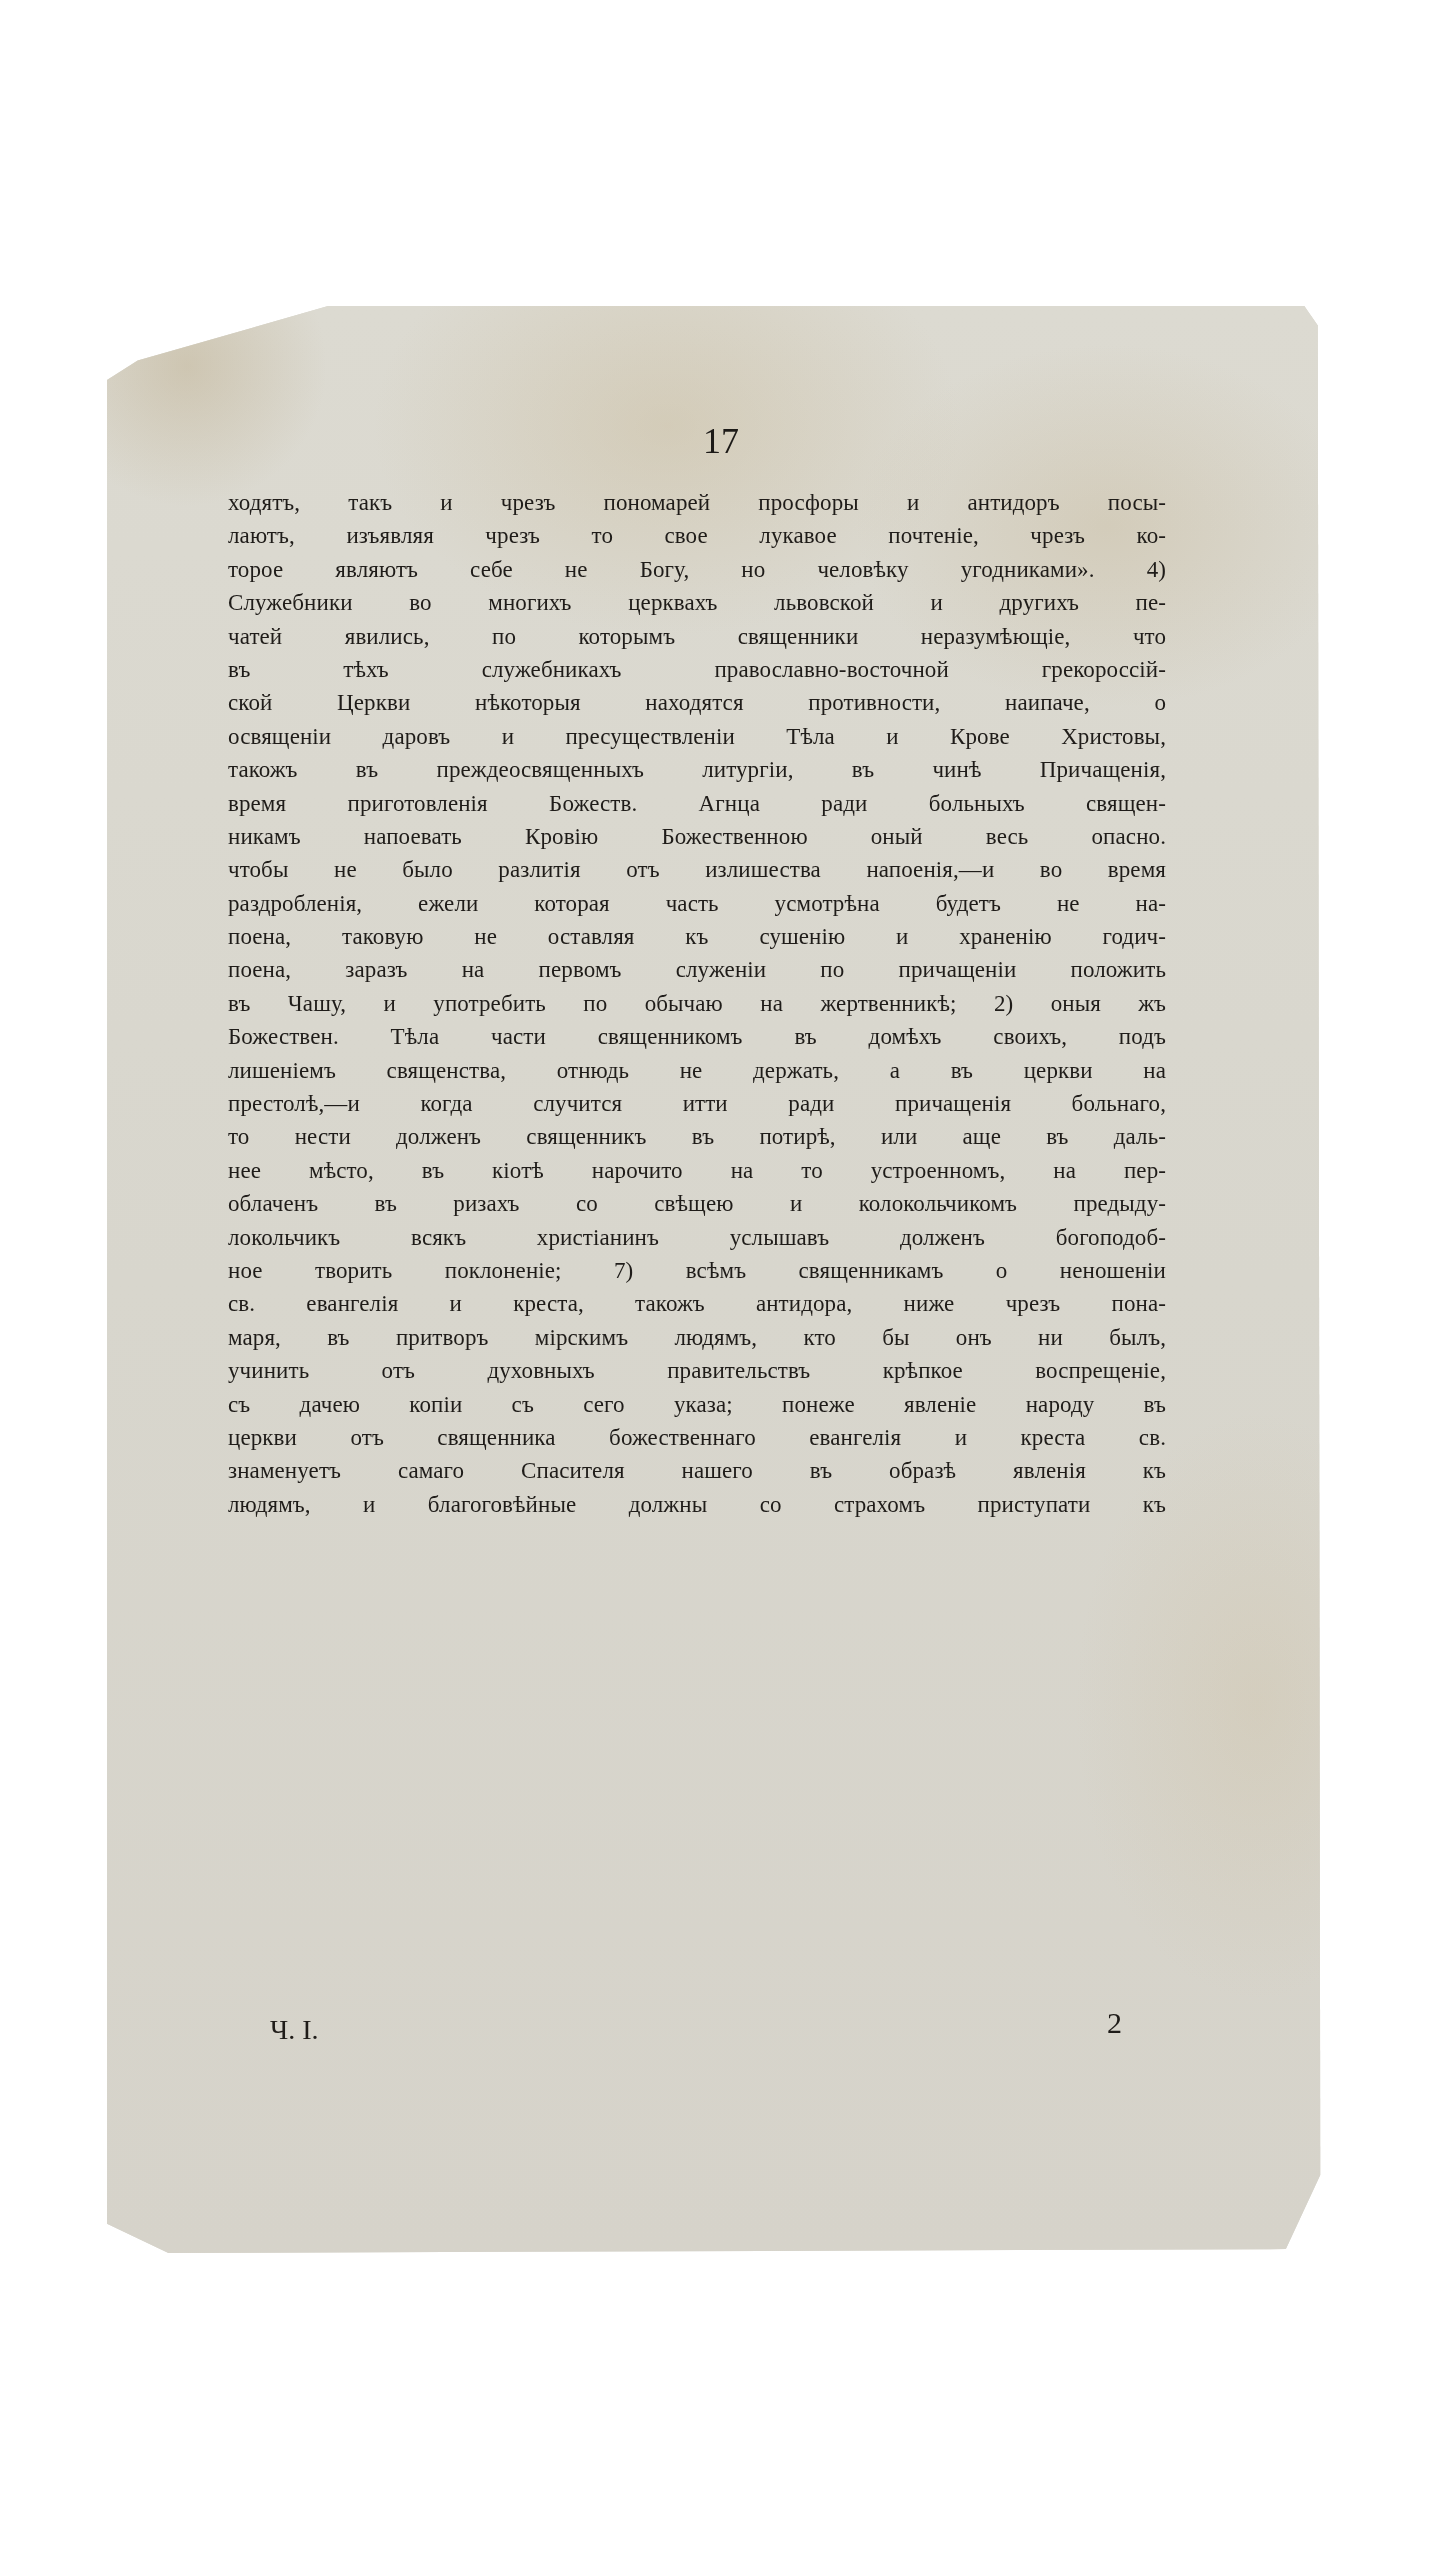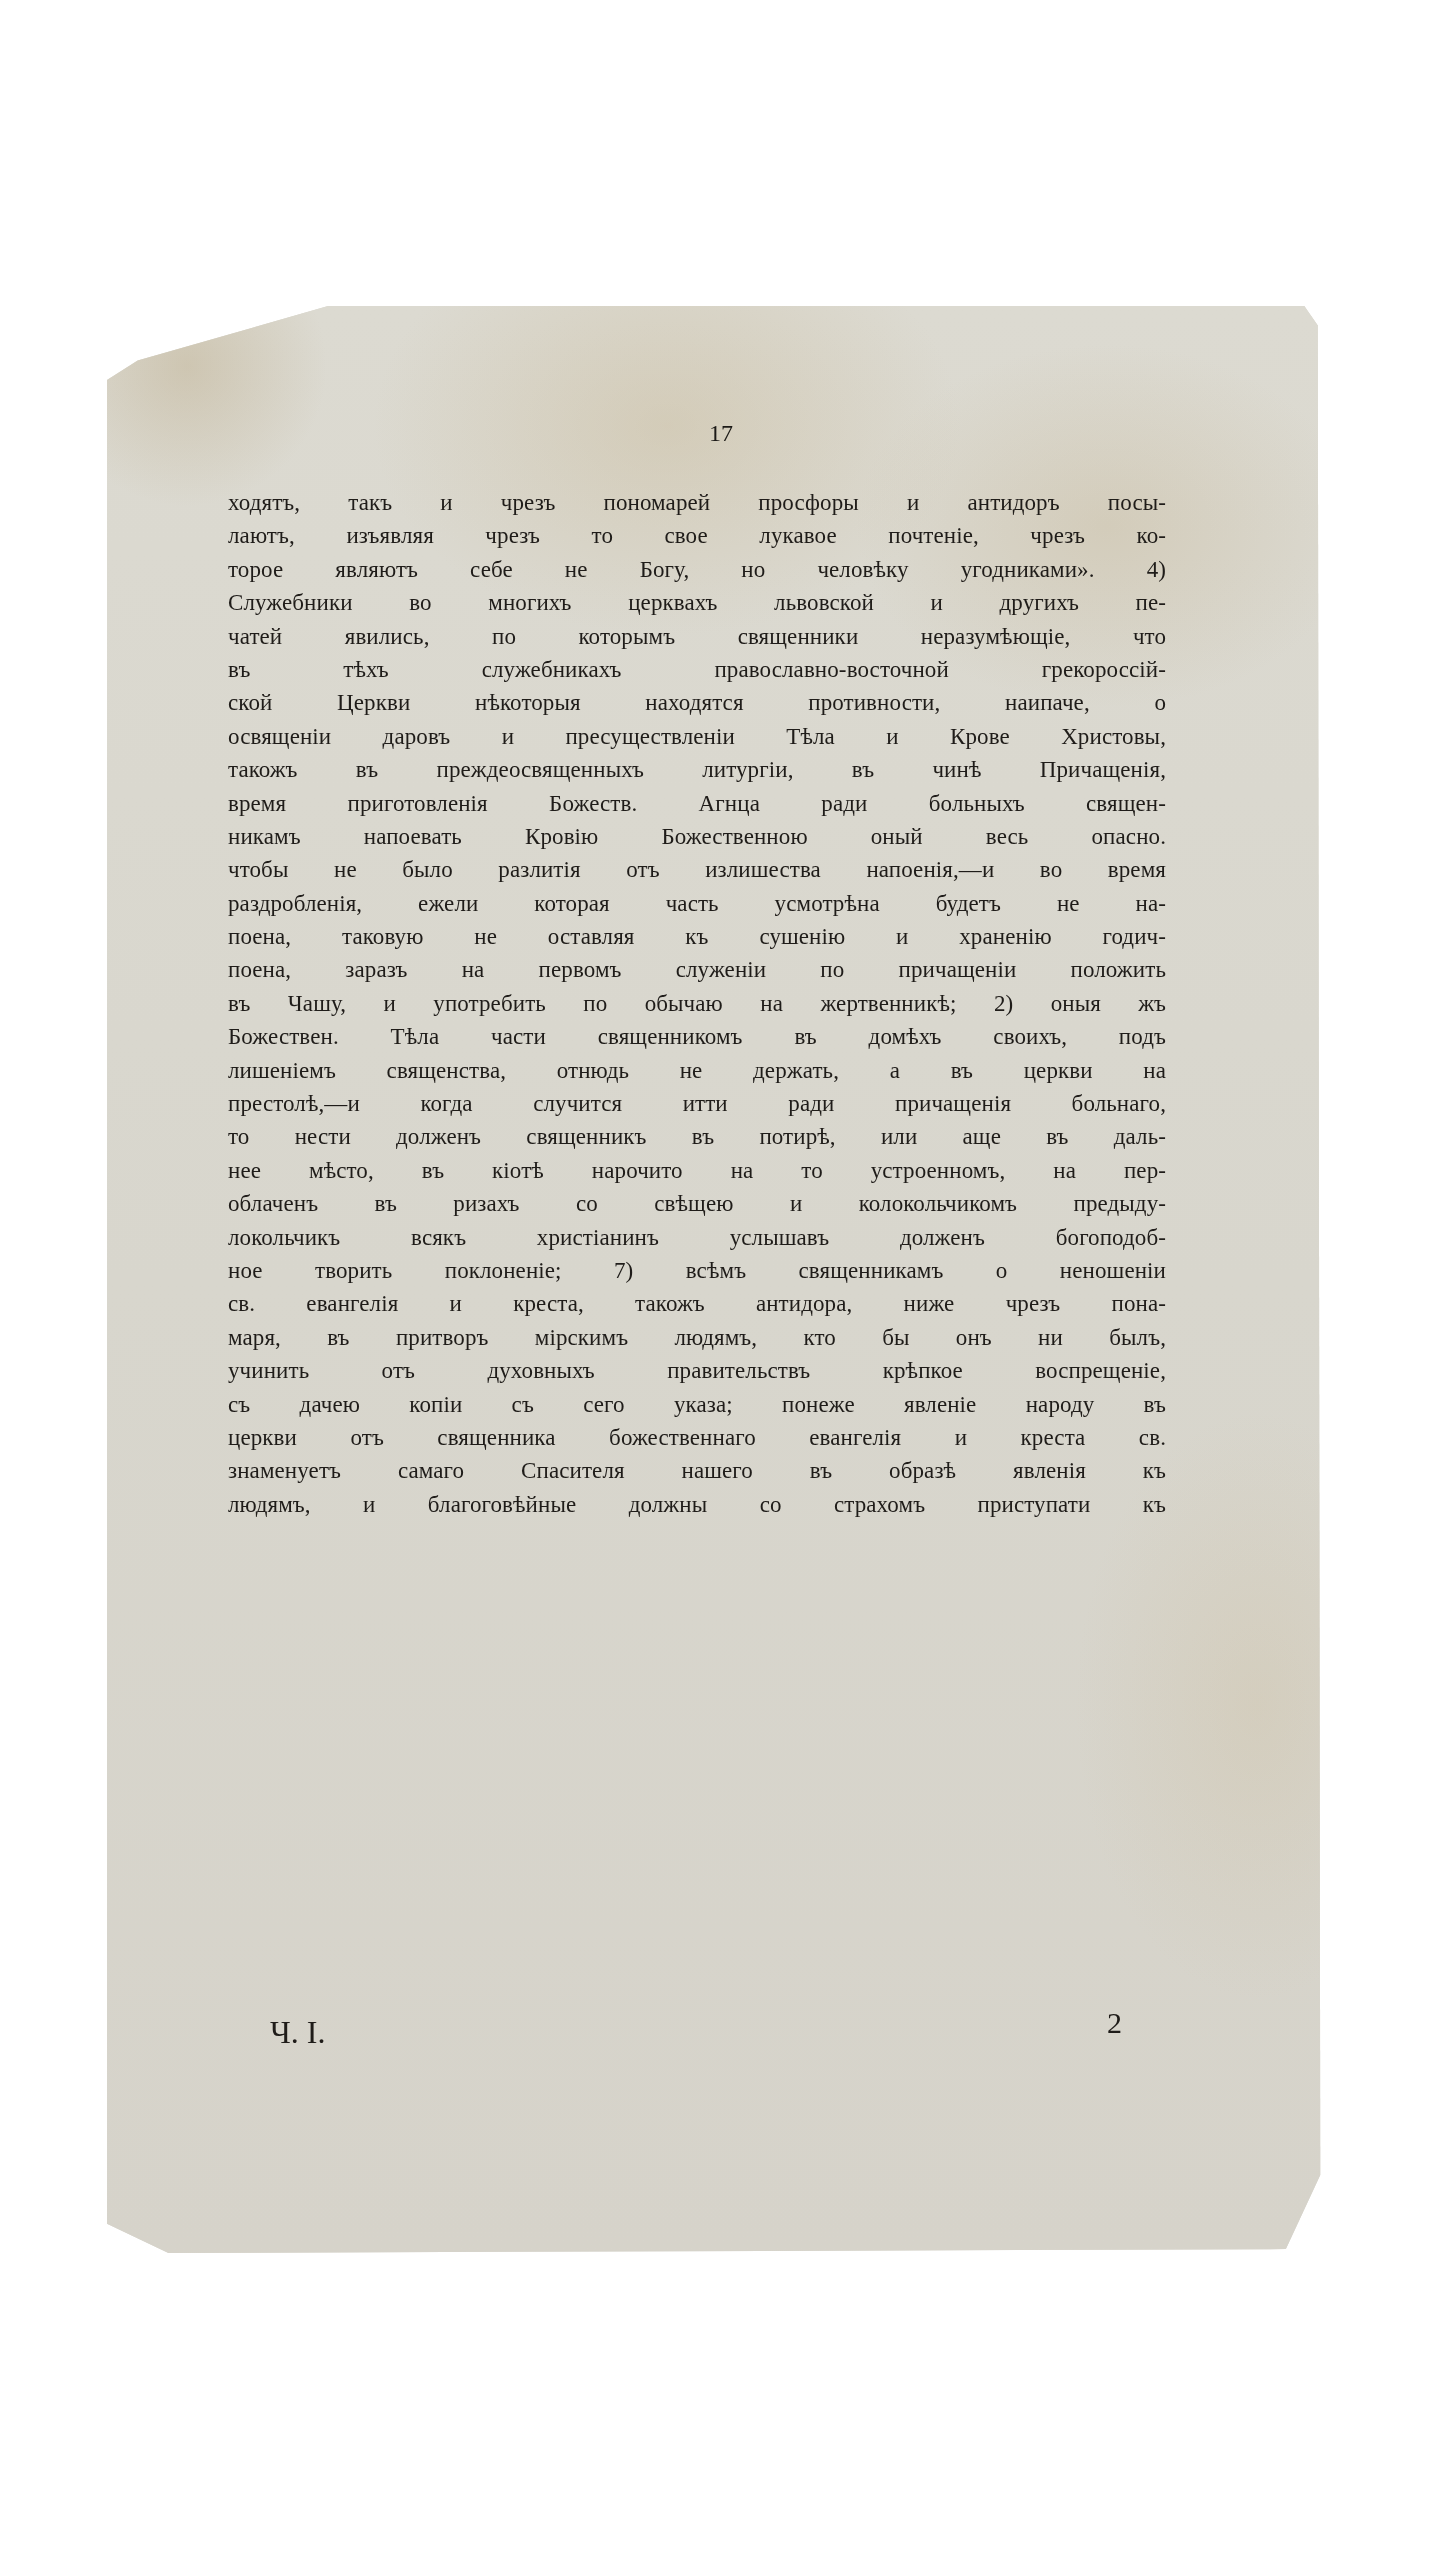"17" .page-number { font-size: 24px -> 36px }
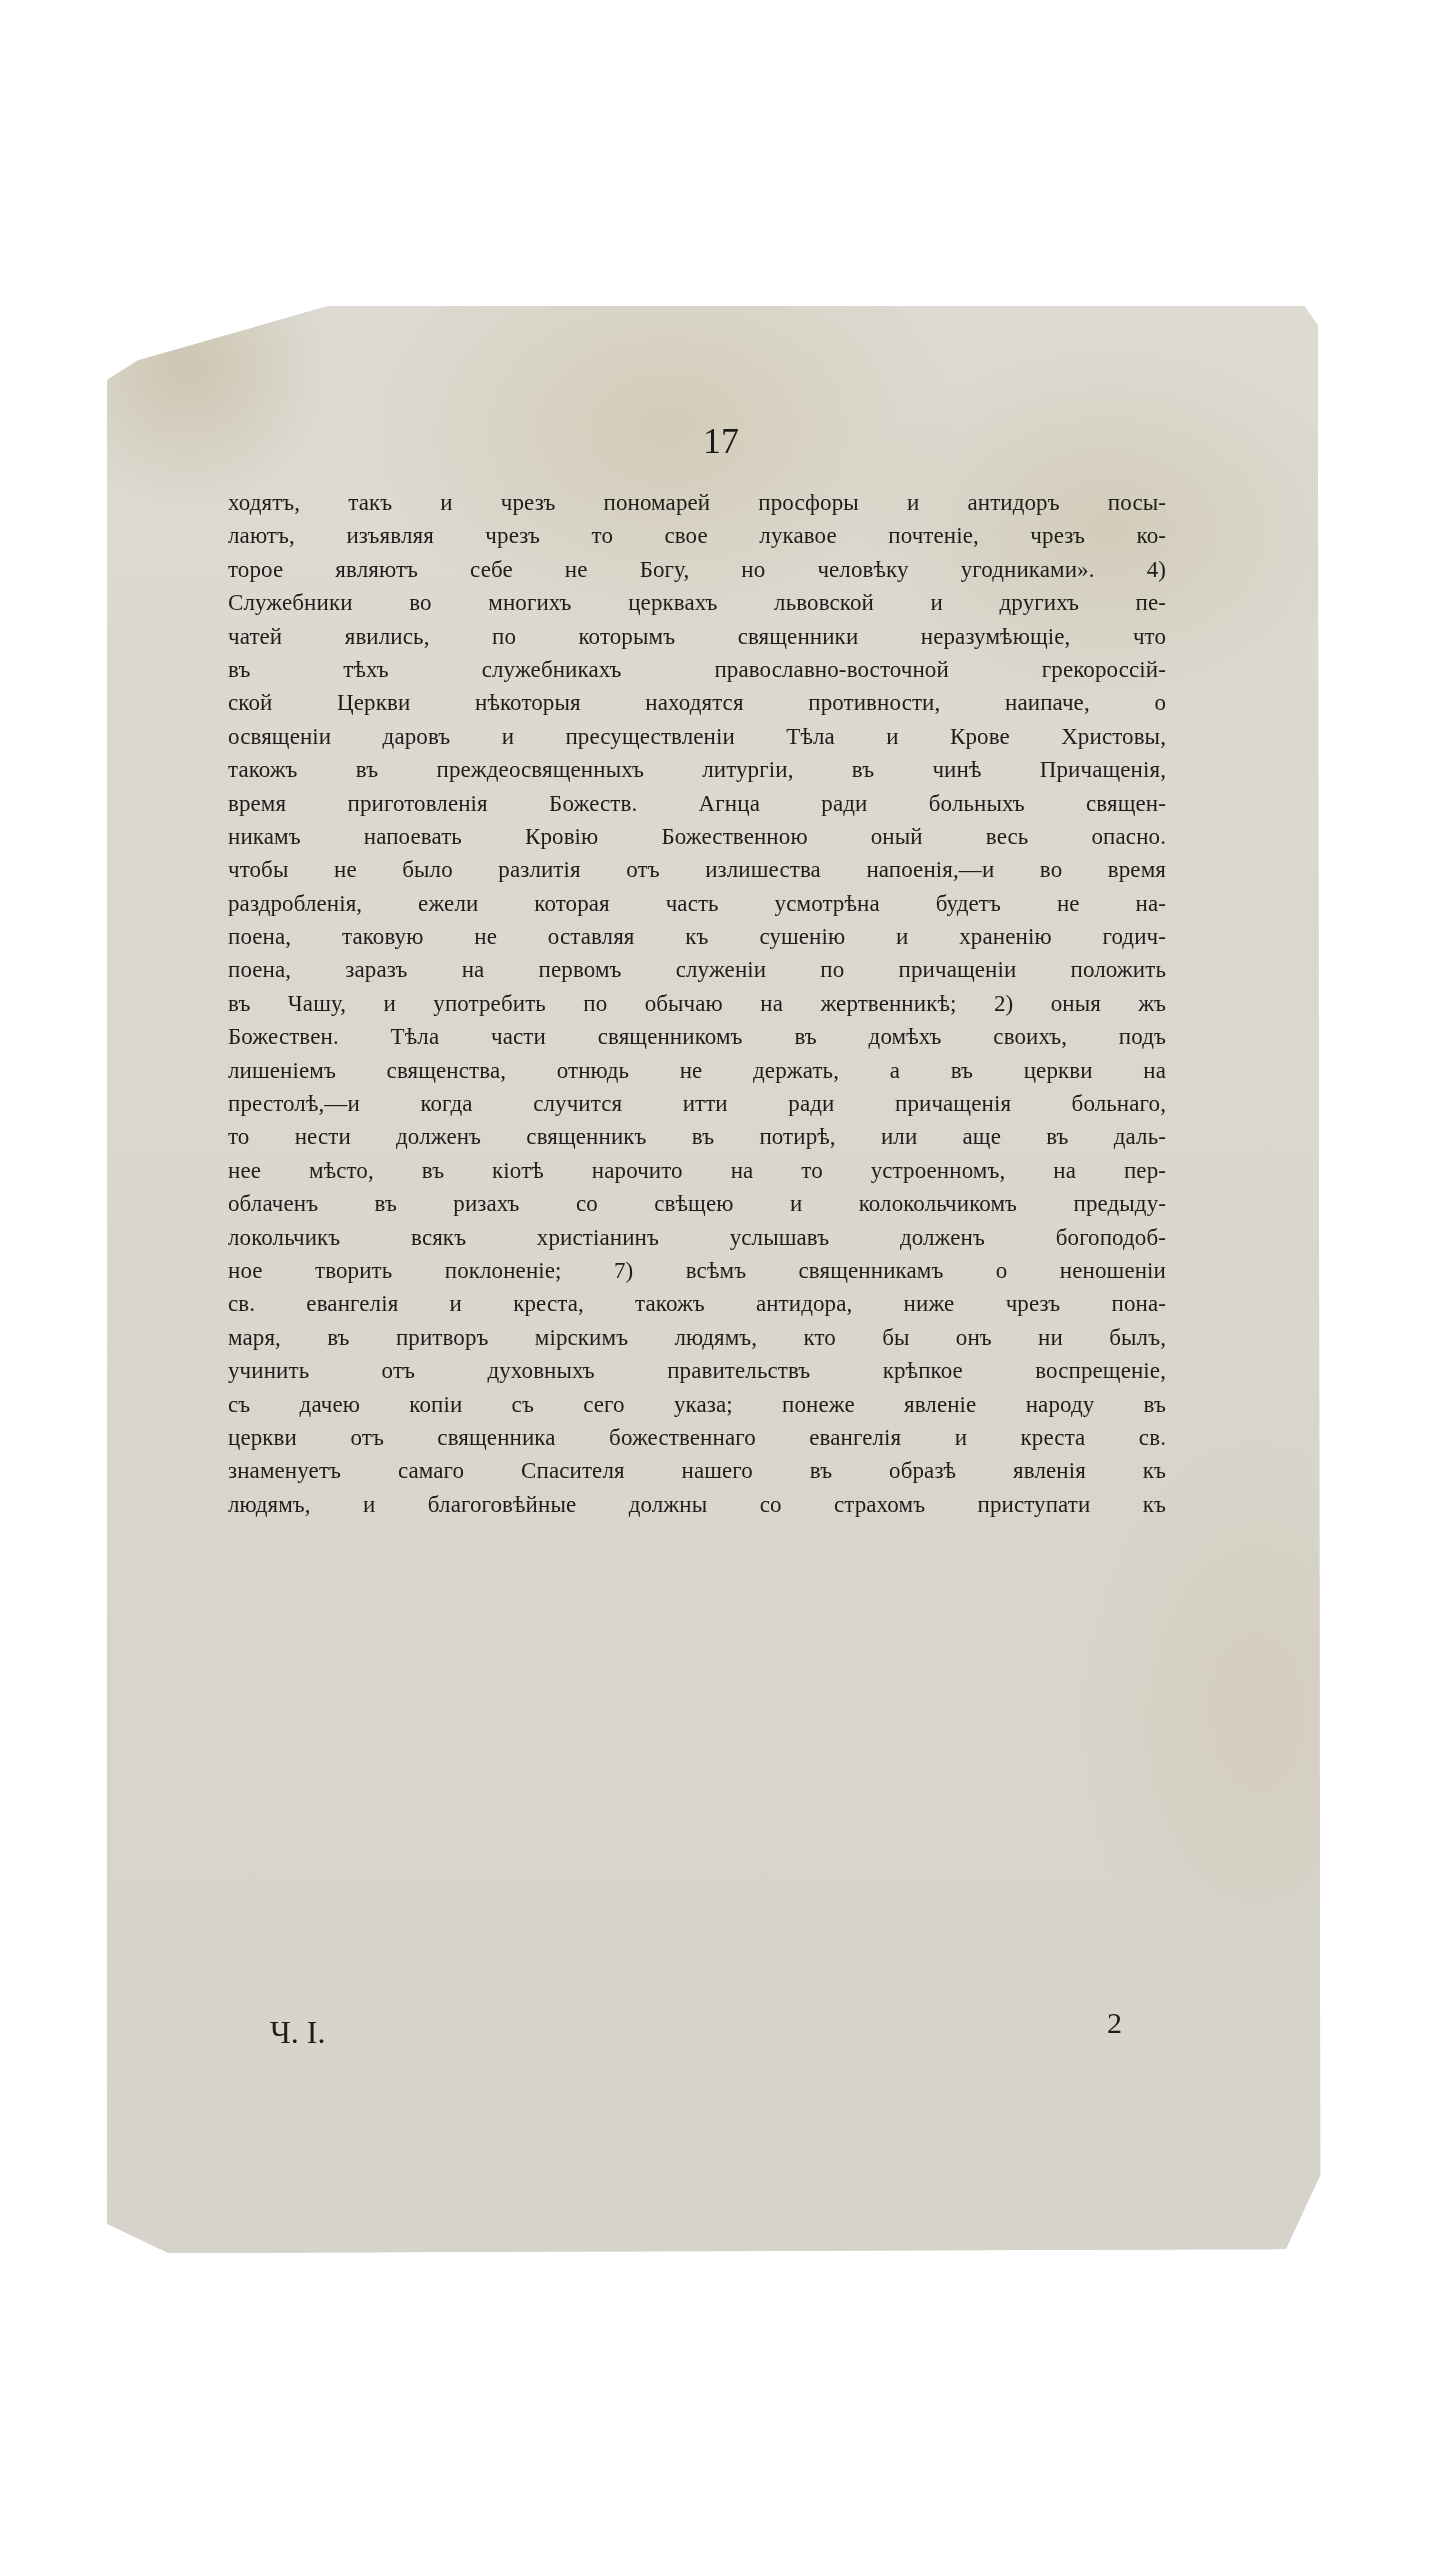"Ч. I." .footer-left { font-size: 32px -> 28px }
